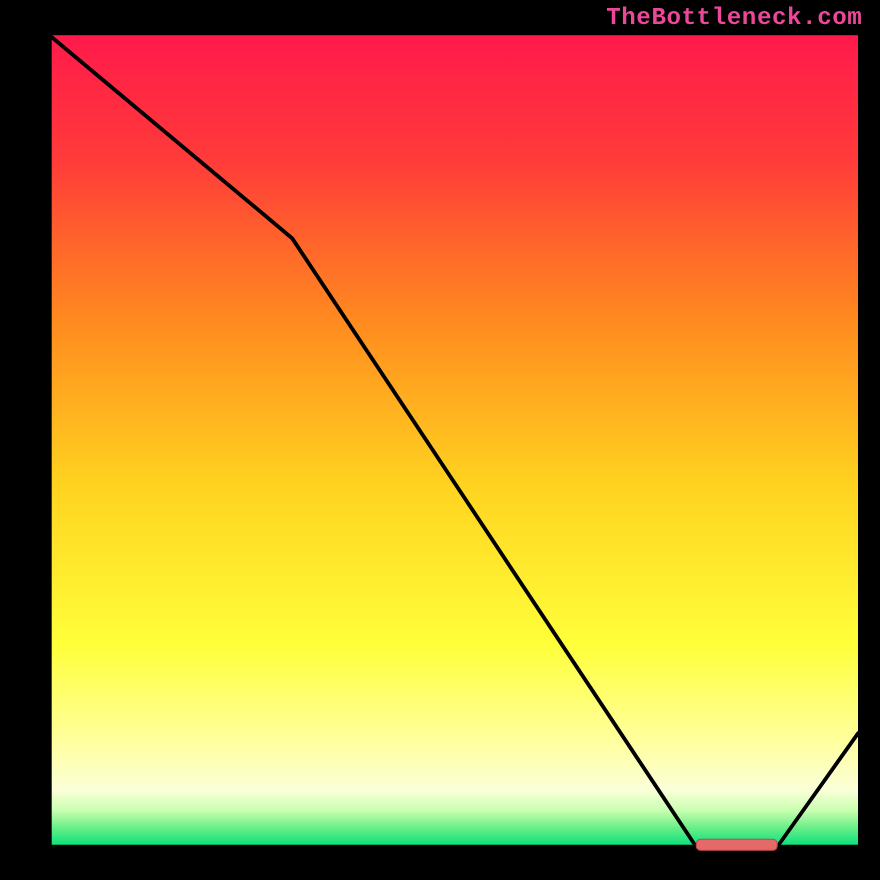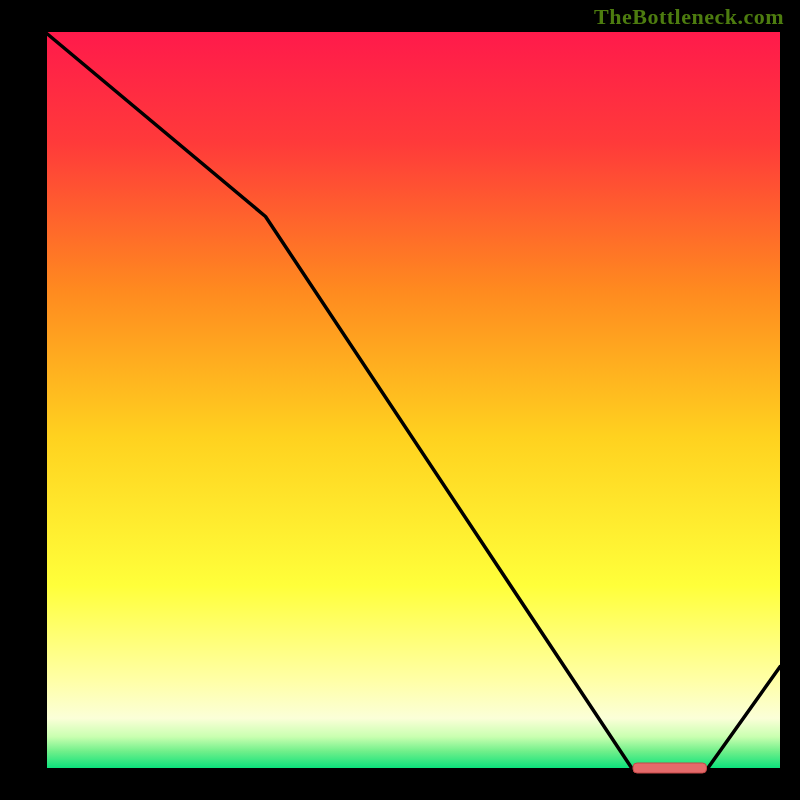"TheBottleneck.com" .attribution { color: #4d7c0f -> #ec4899; font-family: Liberation Serif, serif -> Liberation Mono, monospace }
